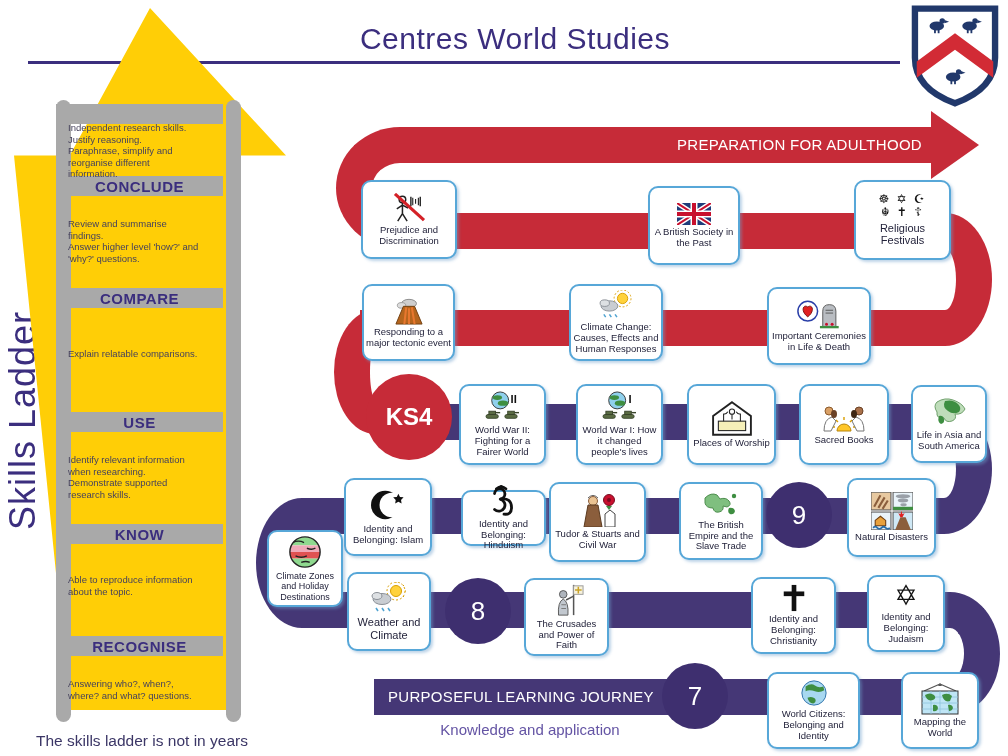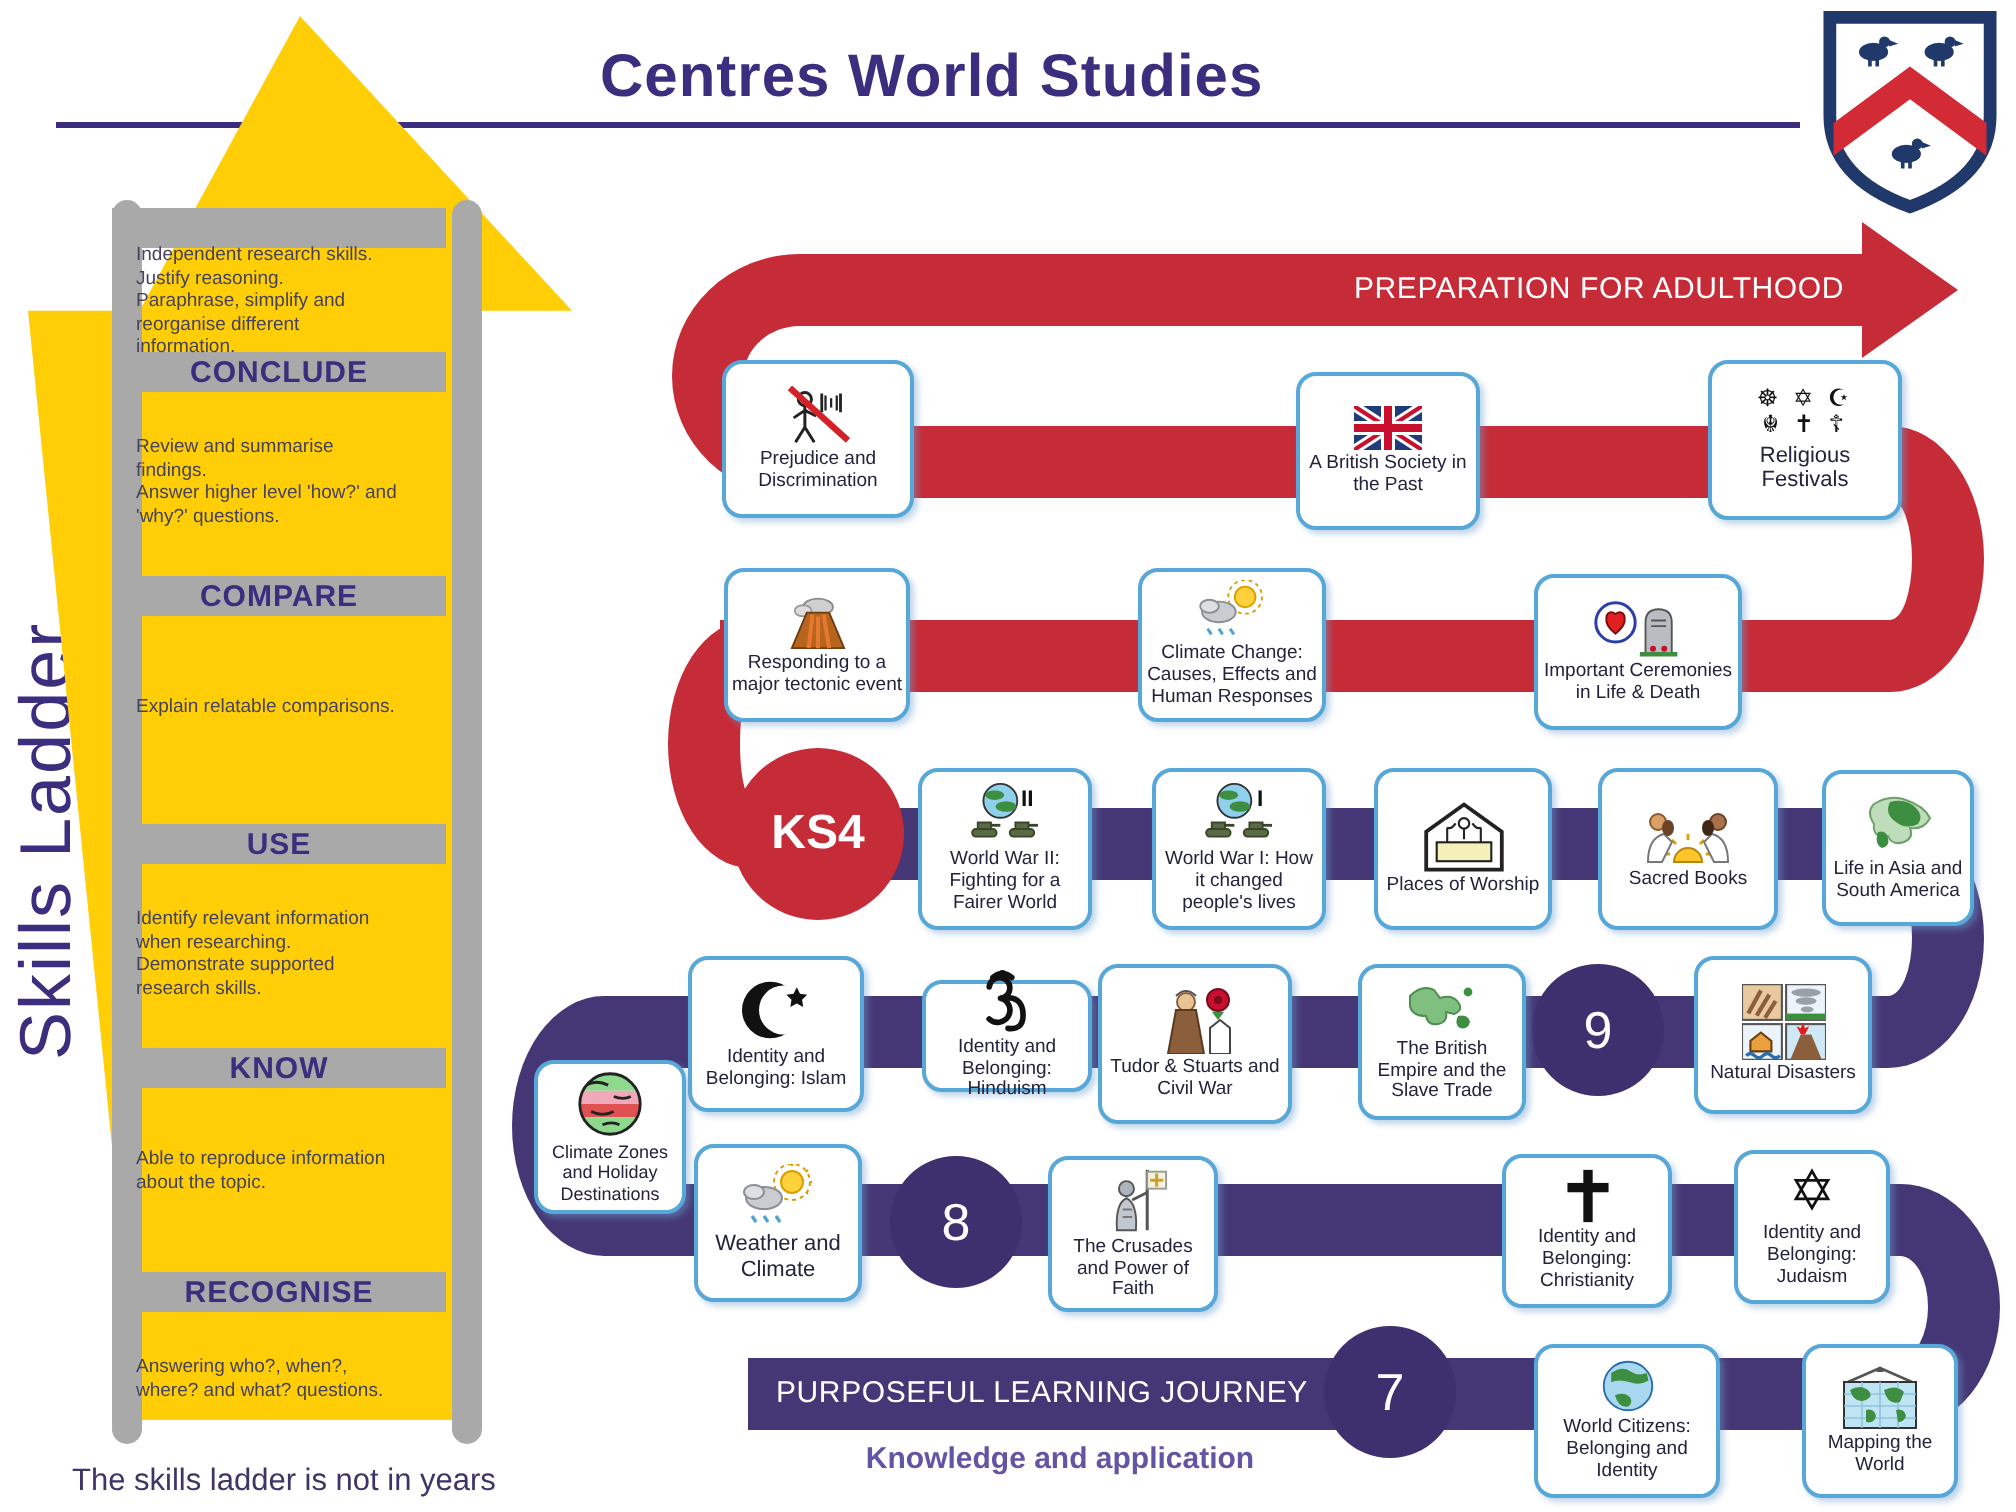"Centres World Studies" .title { font-weight: bold -> normal; text-align: left -> center }
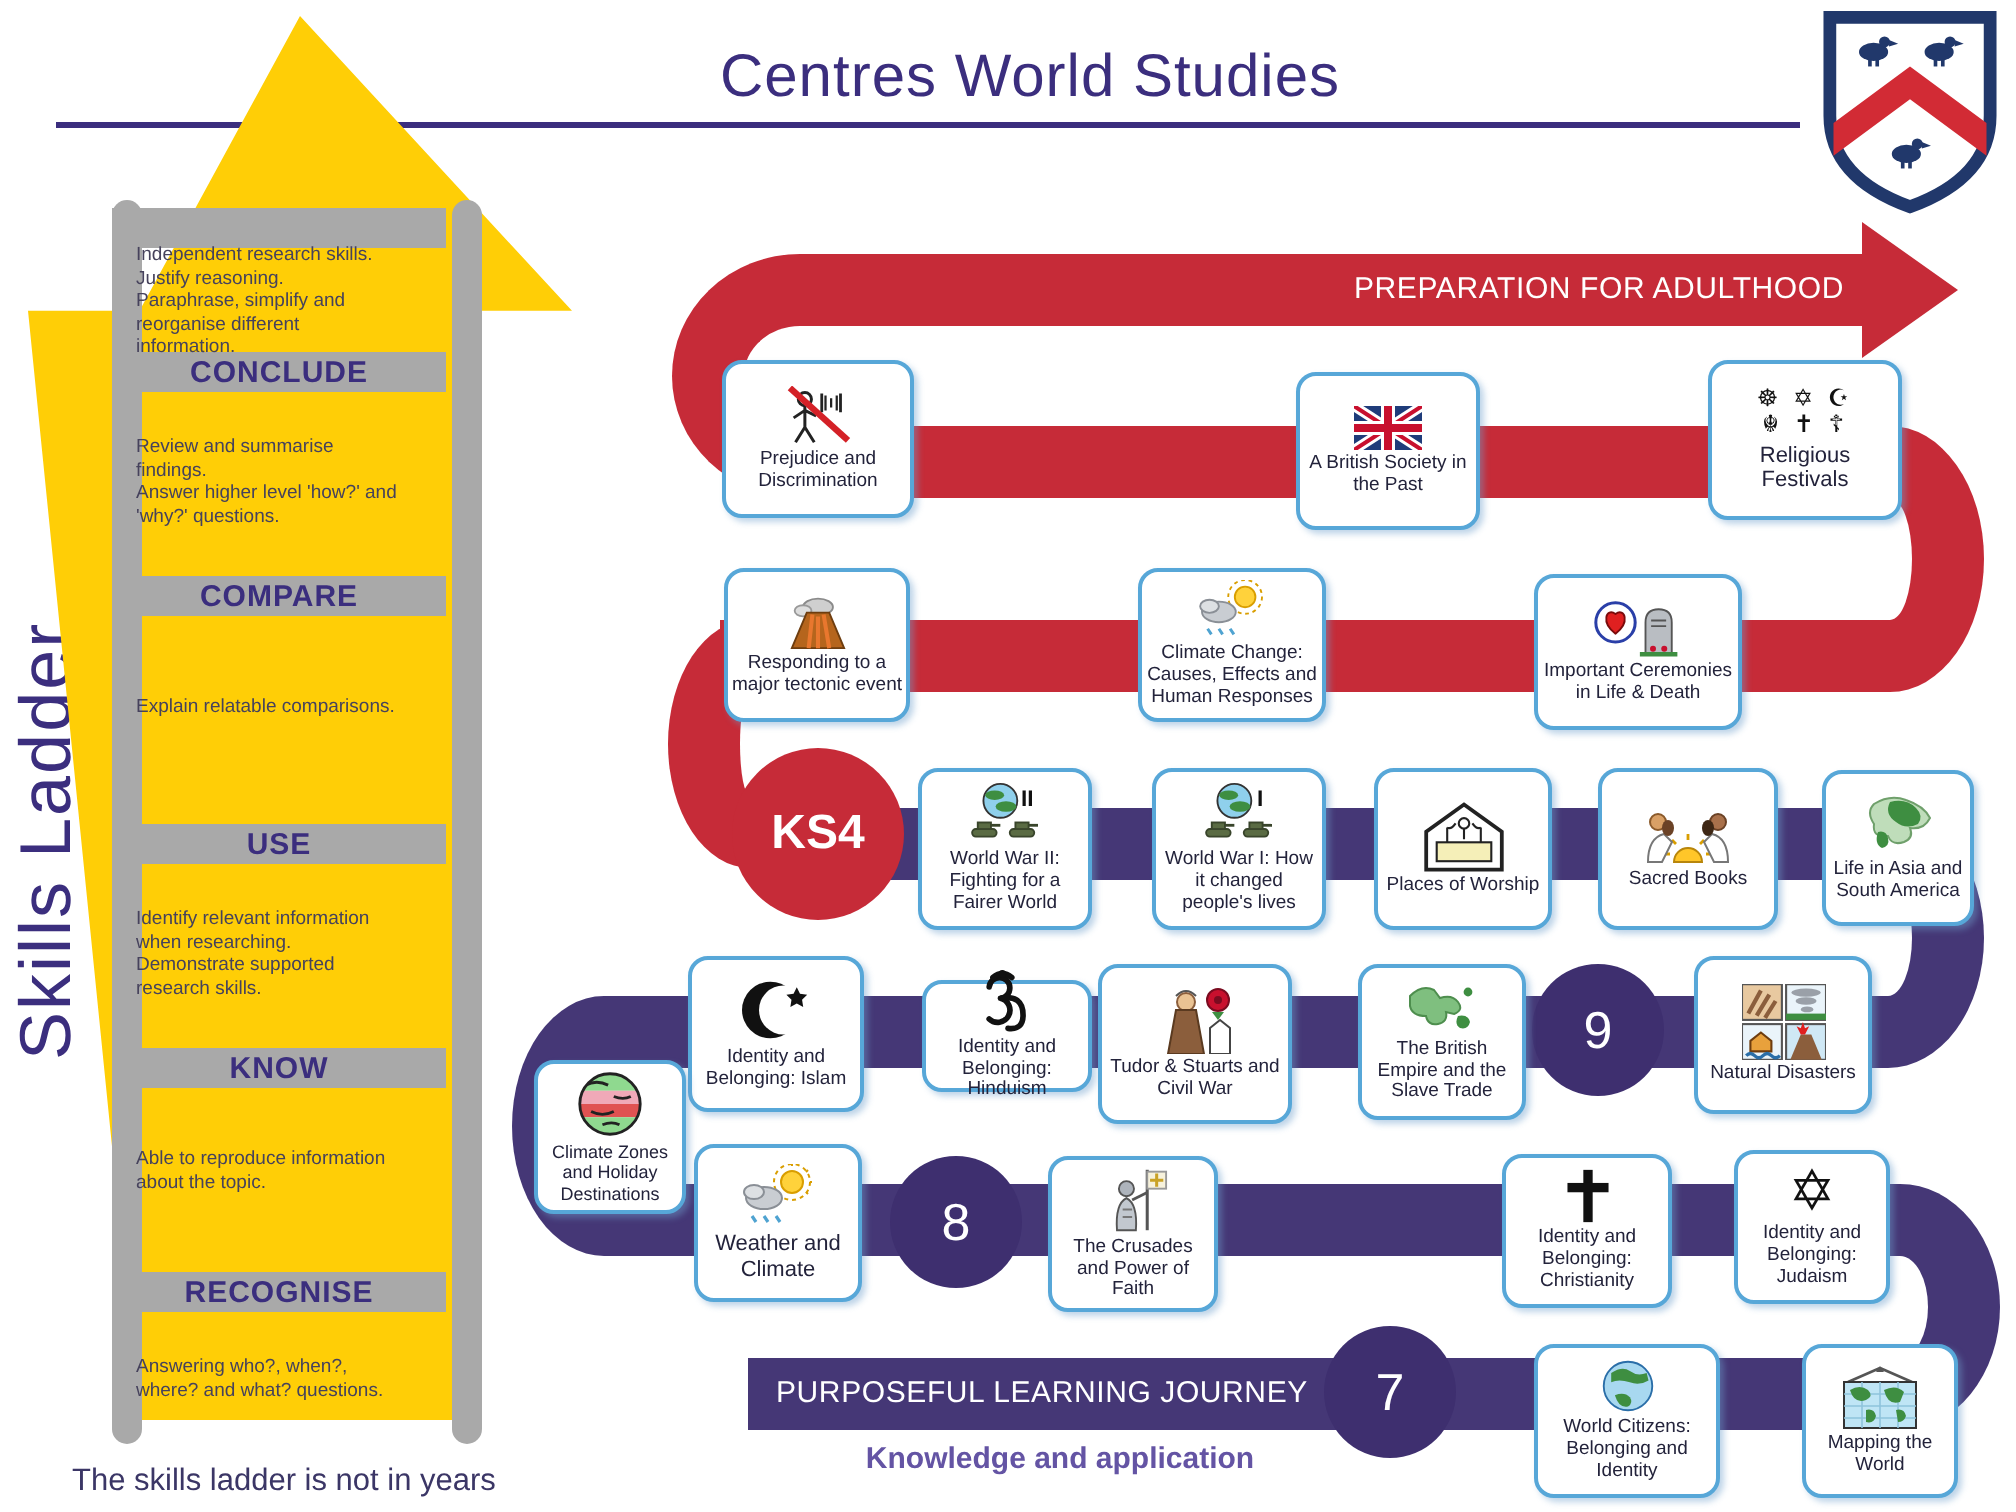"Knowledge and application" .subtitle { font-weight: bold -> normal }
